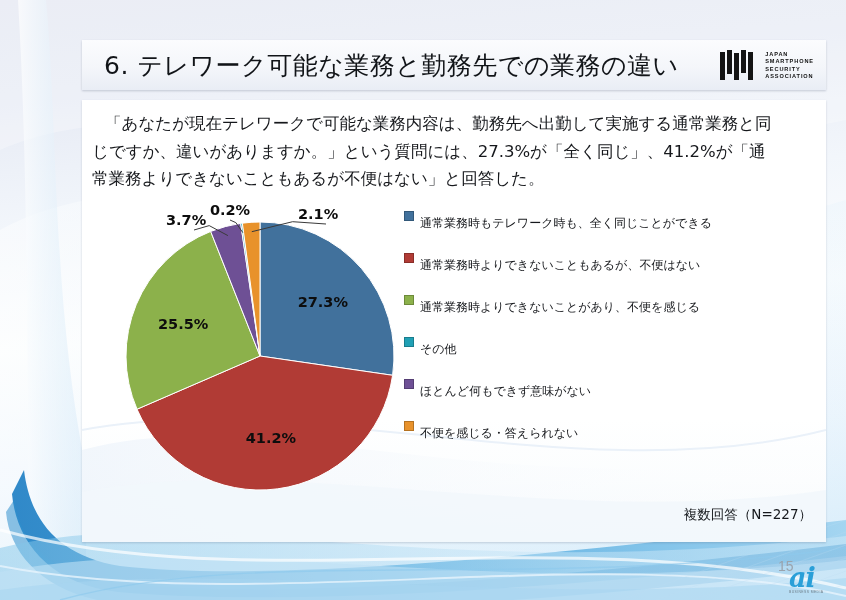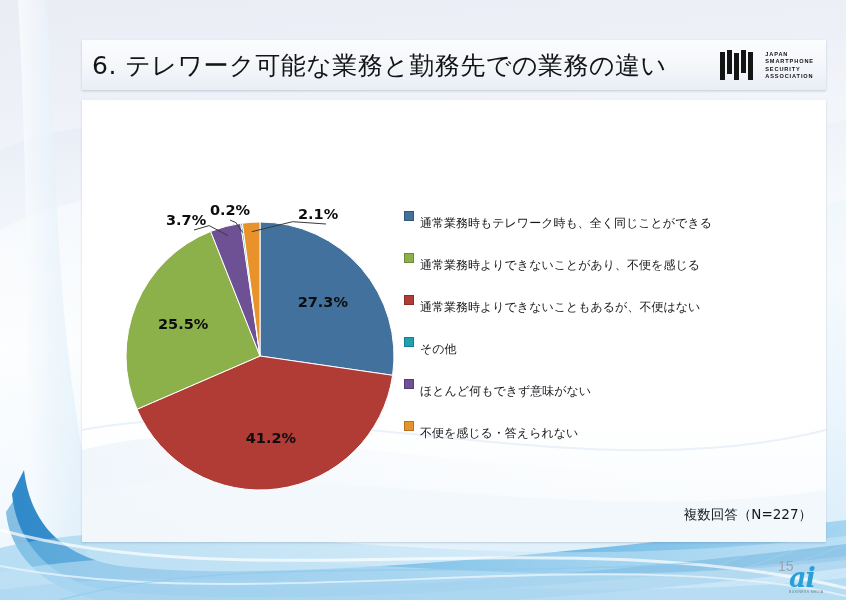"6. テレワーク可能な業務と勤務先での業務の違い" #page-title { margin-left: 10px -> 22px }
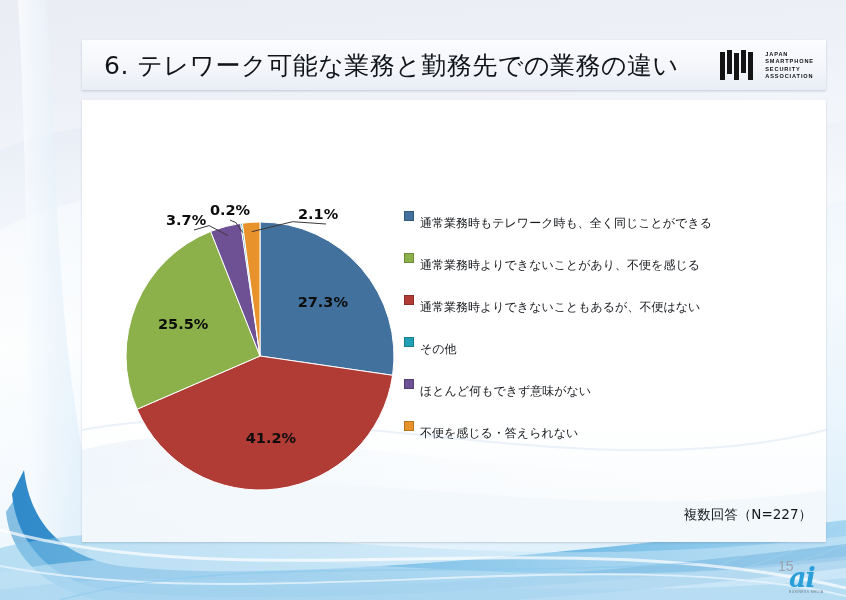"「あなたが現在テレワークで可能な業務内容は、勤務先へ出勤して実施する通常業務と同" div { html: none -> <div> <div>「あなたが現在テレワークで可能な業務内容は、勤務先へ出勤して実施する通常業務と同</div> <div>じですか、違いがありますか。」という質問には、27.3%が「全く同じ」、41.2%が「通</div> <div>常業務よりできないこともあるが不便はない」と回答した。</div> </div> }
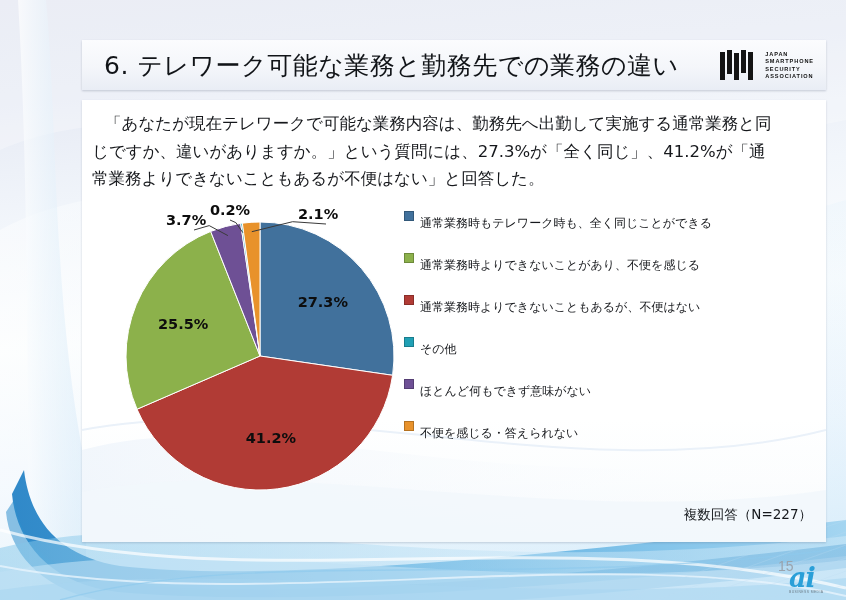"通常業務時よりできないことがあり、不便を感じる" div.legend-row { order: before "通常業務時よりできないこともあるが、不便はない" -> after "通常業務時よりできないこともあるが、不便はない" }
